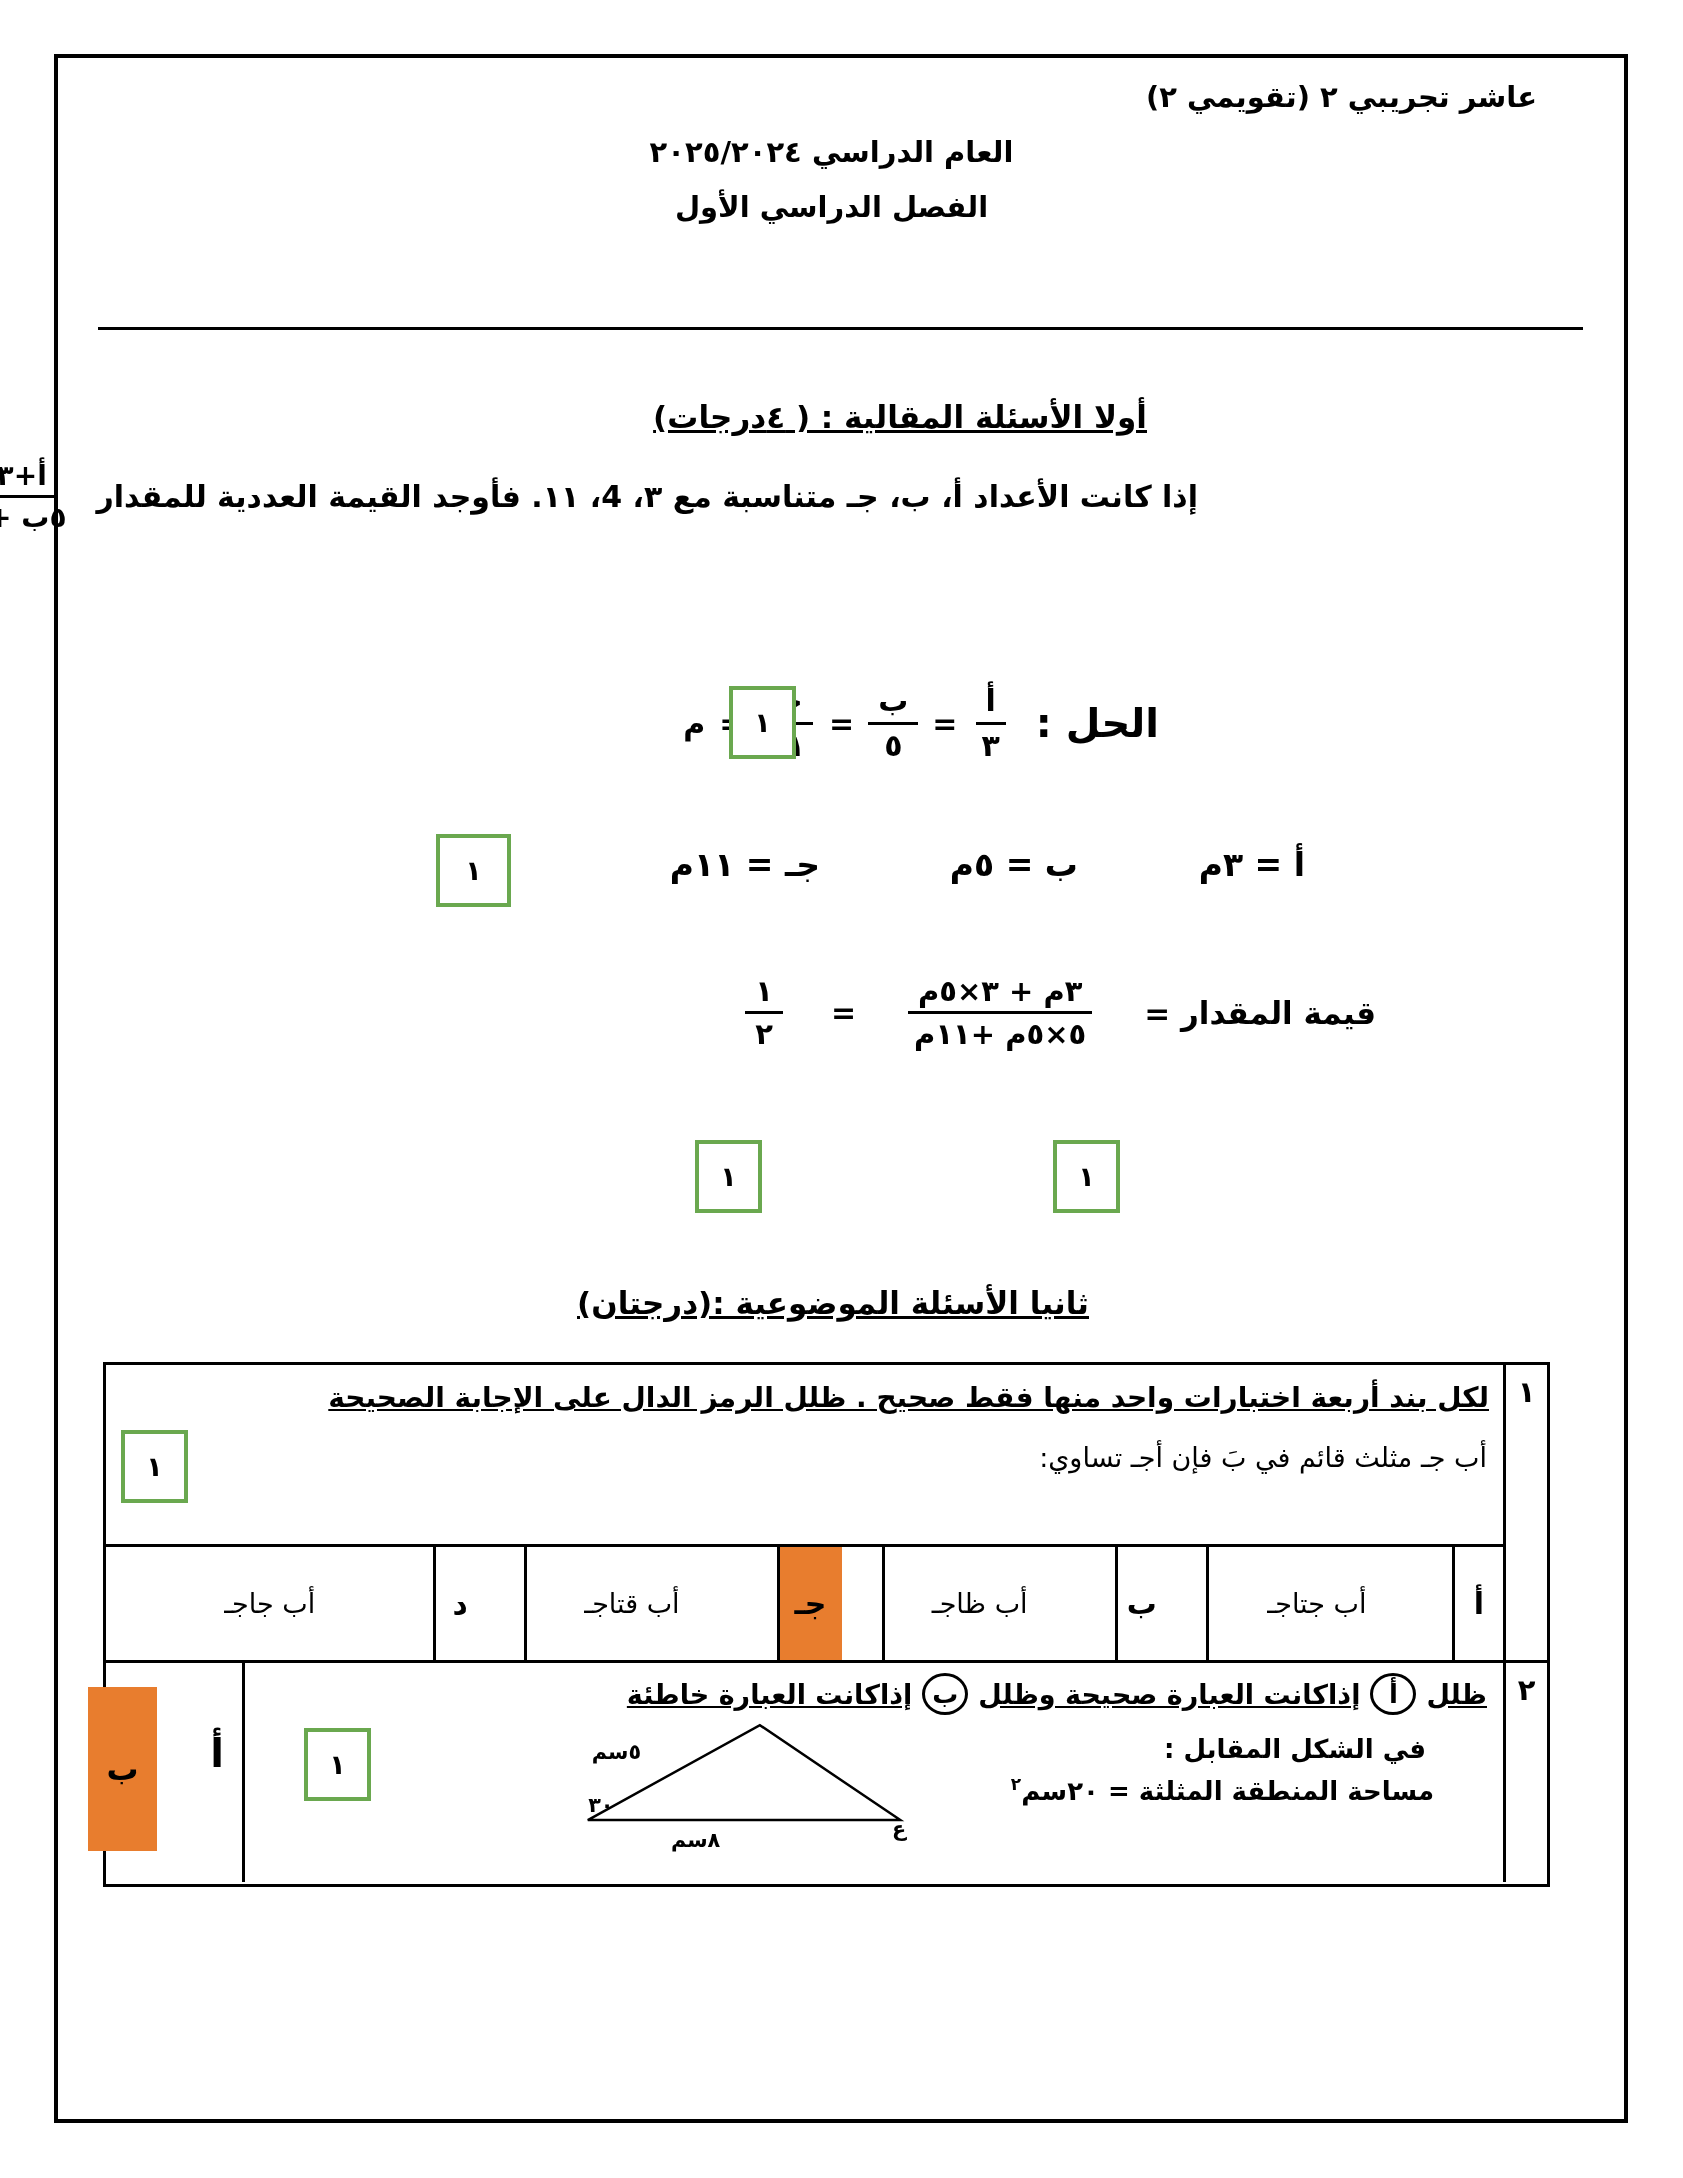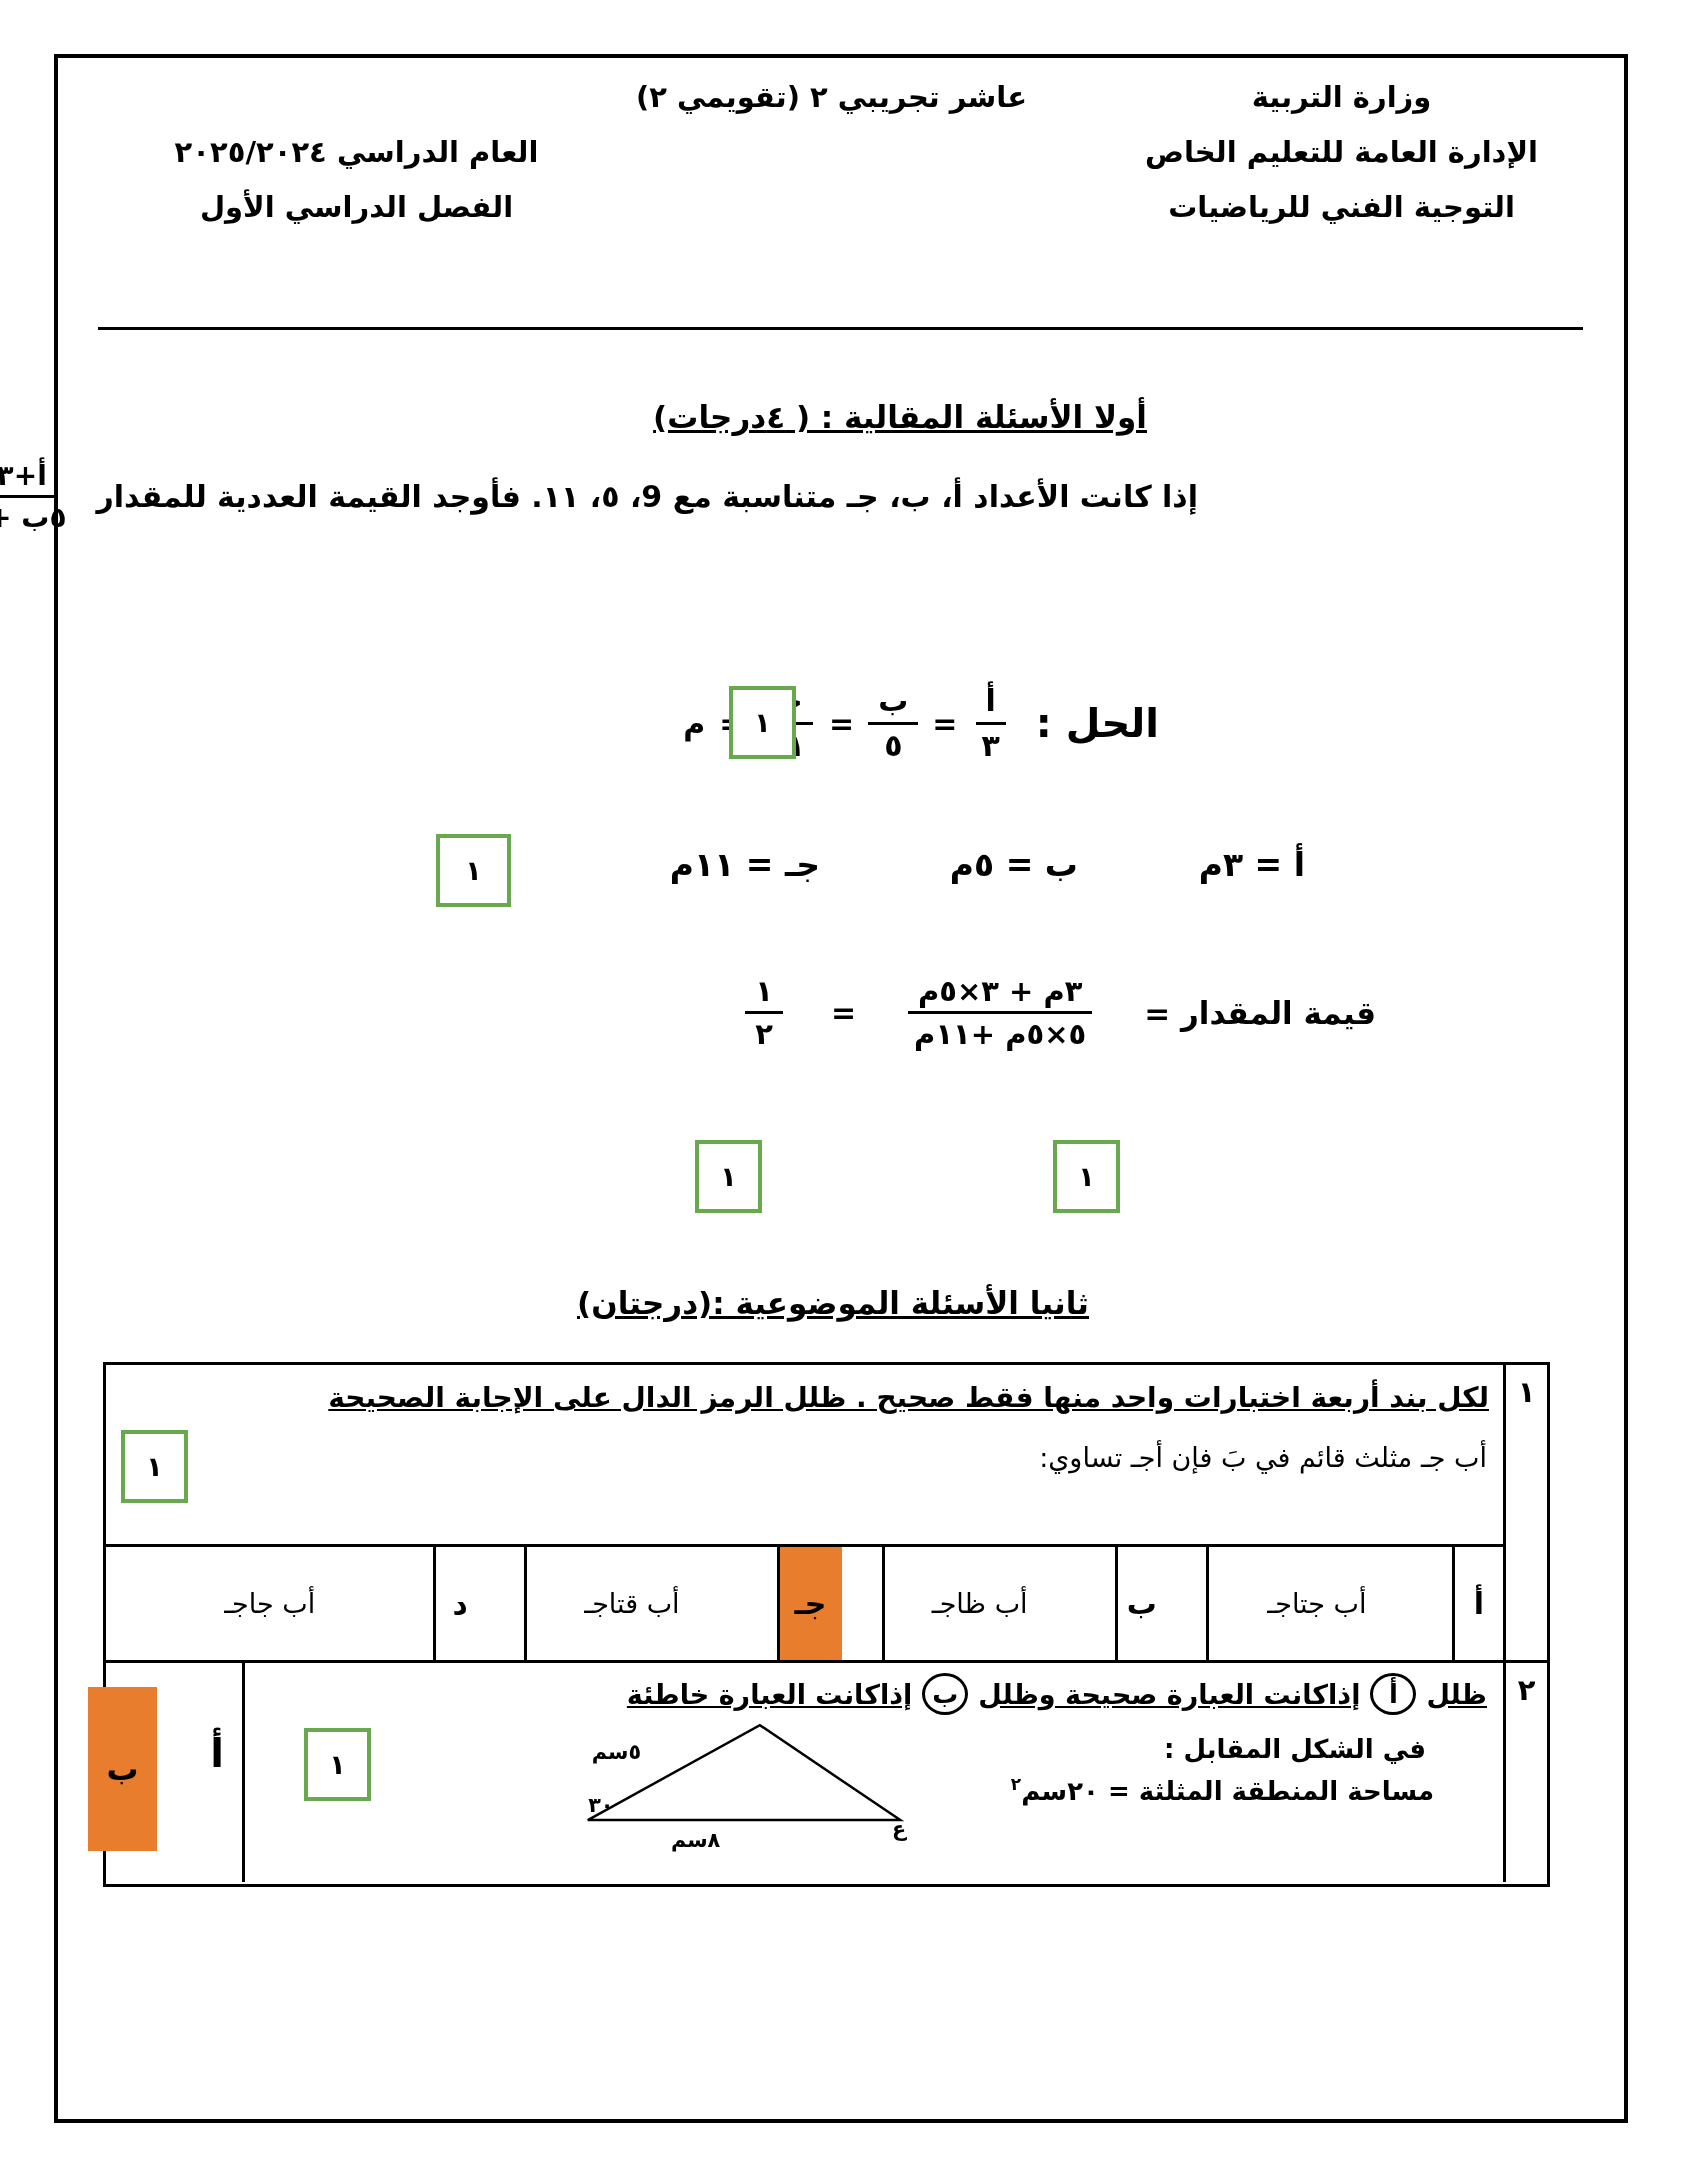"وزارة التربية" div { html: <div> <div>وزارة التربية</div> <div>الإدارة العامة للتعليم الخاص</div> <div>التوجية الفني للرياضيات</div> </div> -> none }
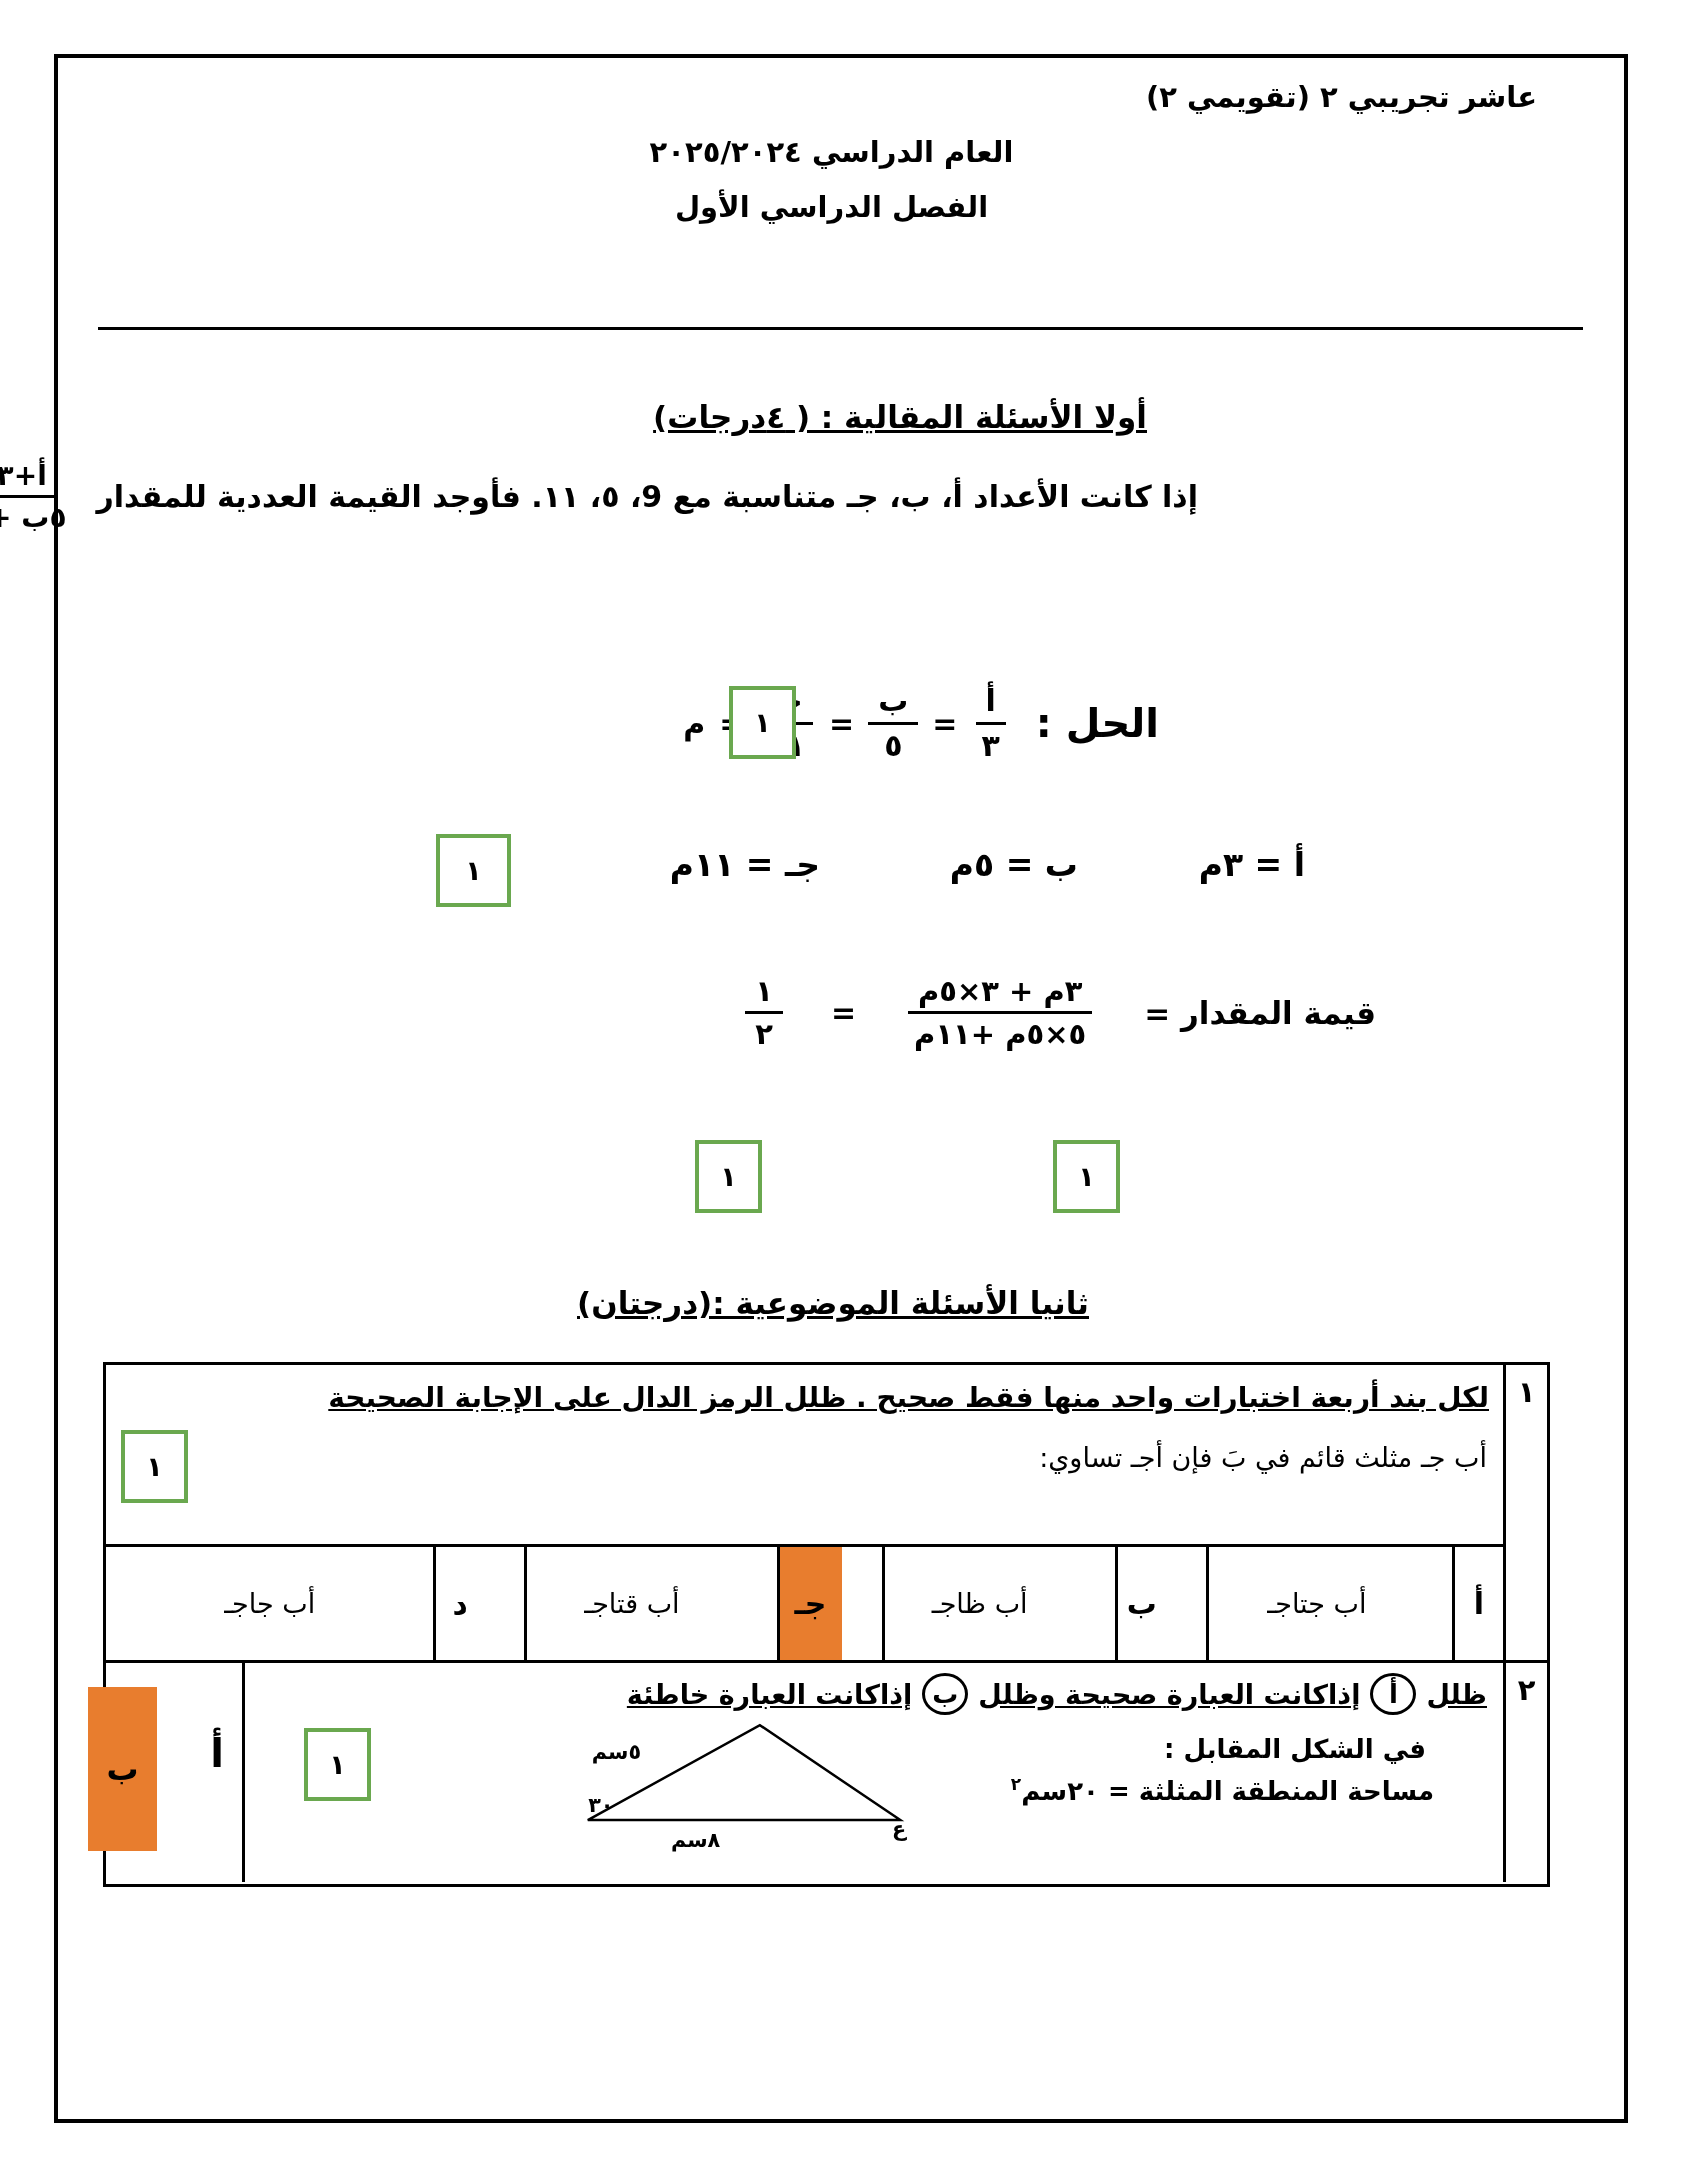"إذا كانت الأعداد أ، ب،" span.q-text { text: 9، ٥ -> ٣، 4 }
